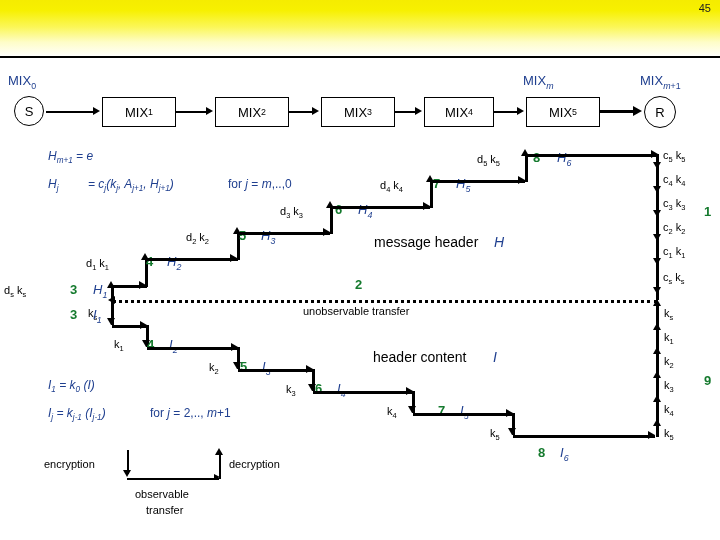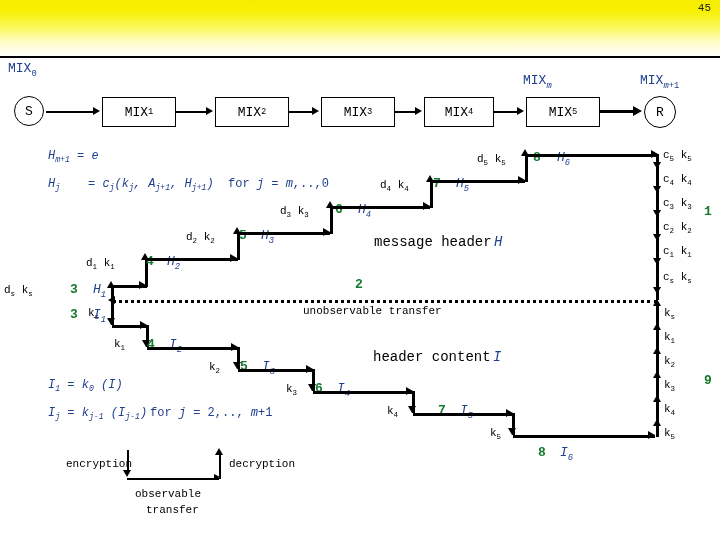"45" #slide { font-family: Liberation Mono, monospace -> none }
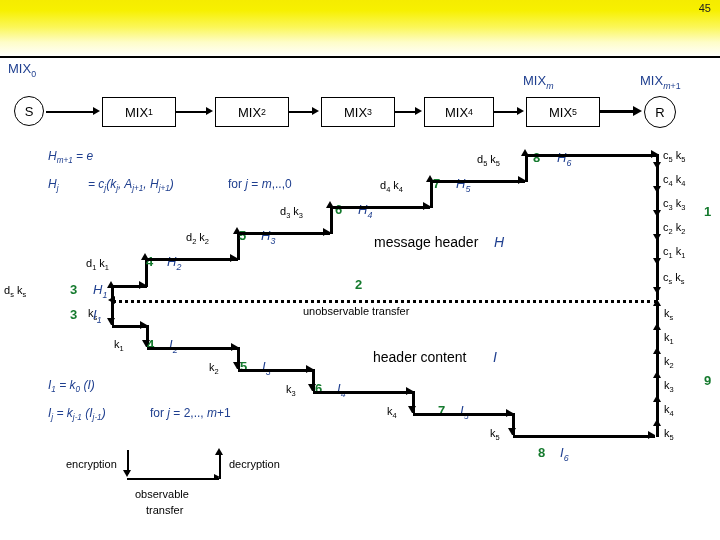"MIX0" div.t { top: 62px -> 74px }
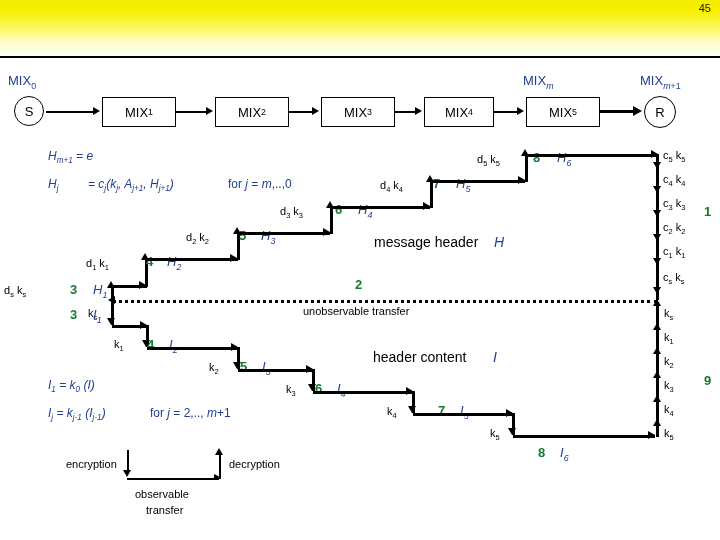"encryption" div.t { left: 66px -> 44px }
